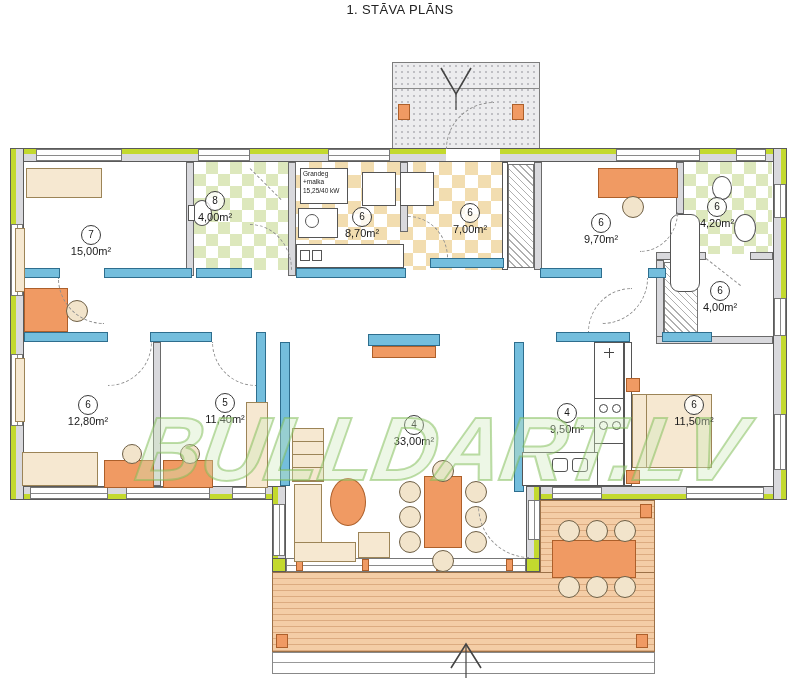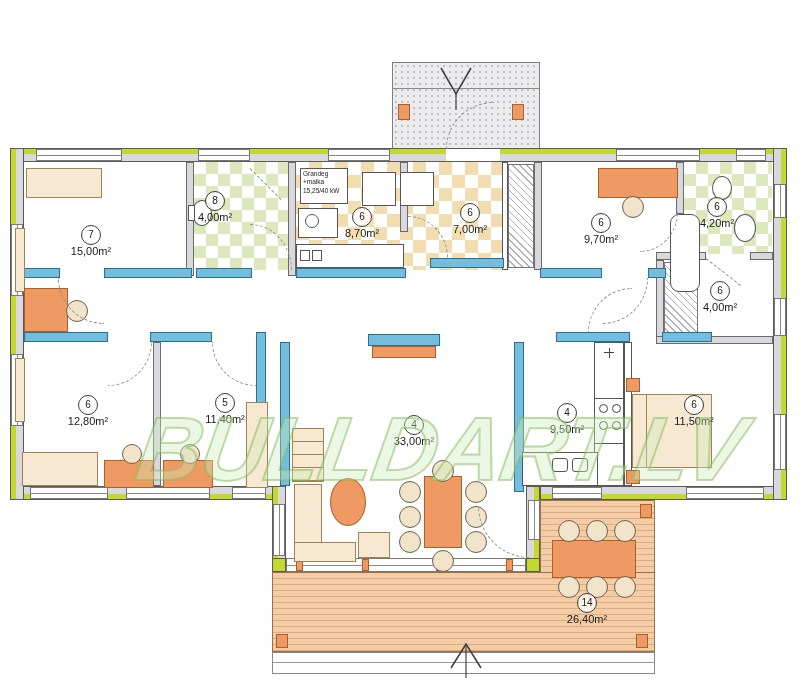"1. STĀVA PLĀNS" div.title { html: none -> <div>1. STĀVA PLĀNS</div> }
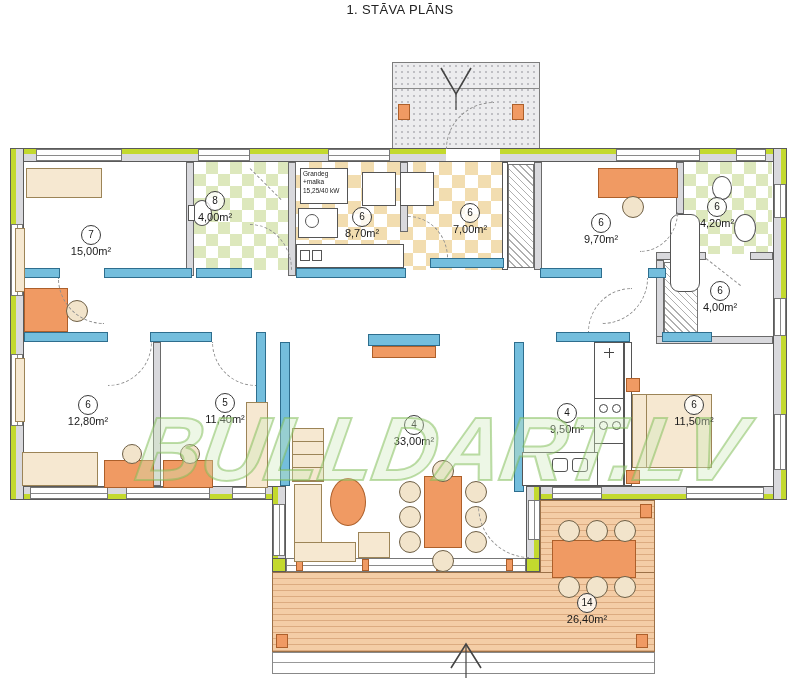"14" div.rl { html: <div><span>14</span><div>26,40m²</div></div> -> none }
